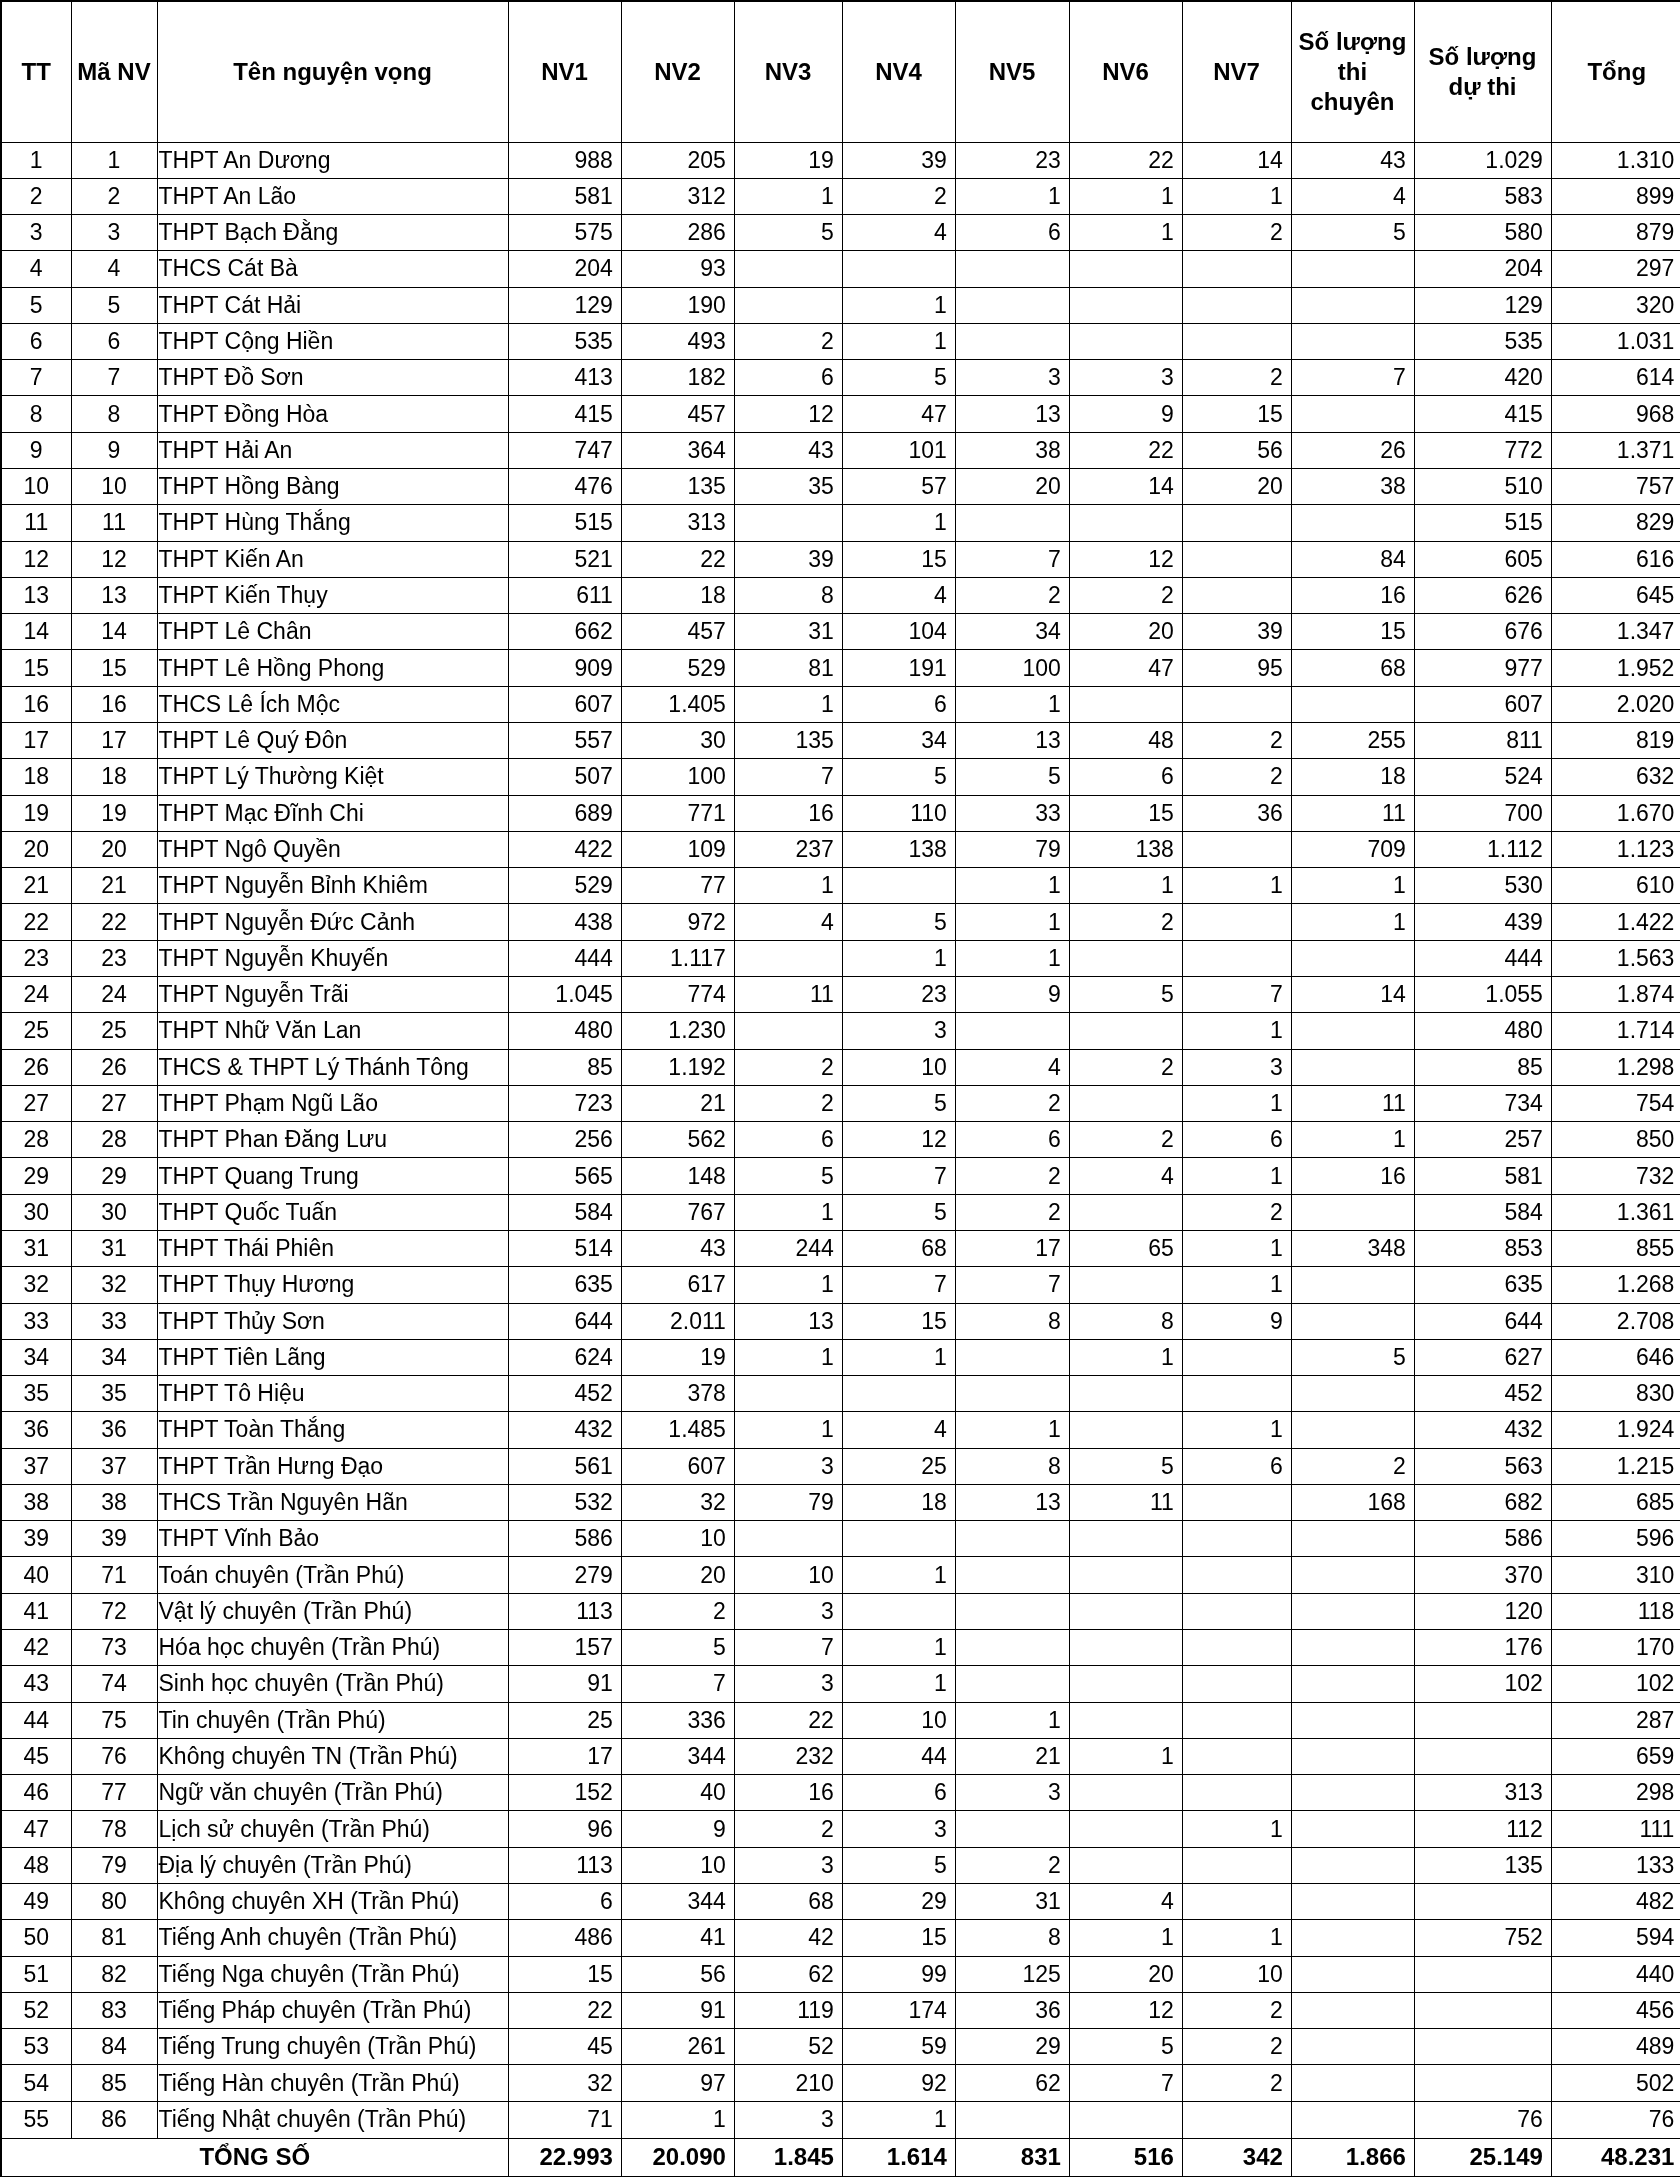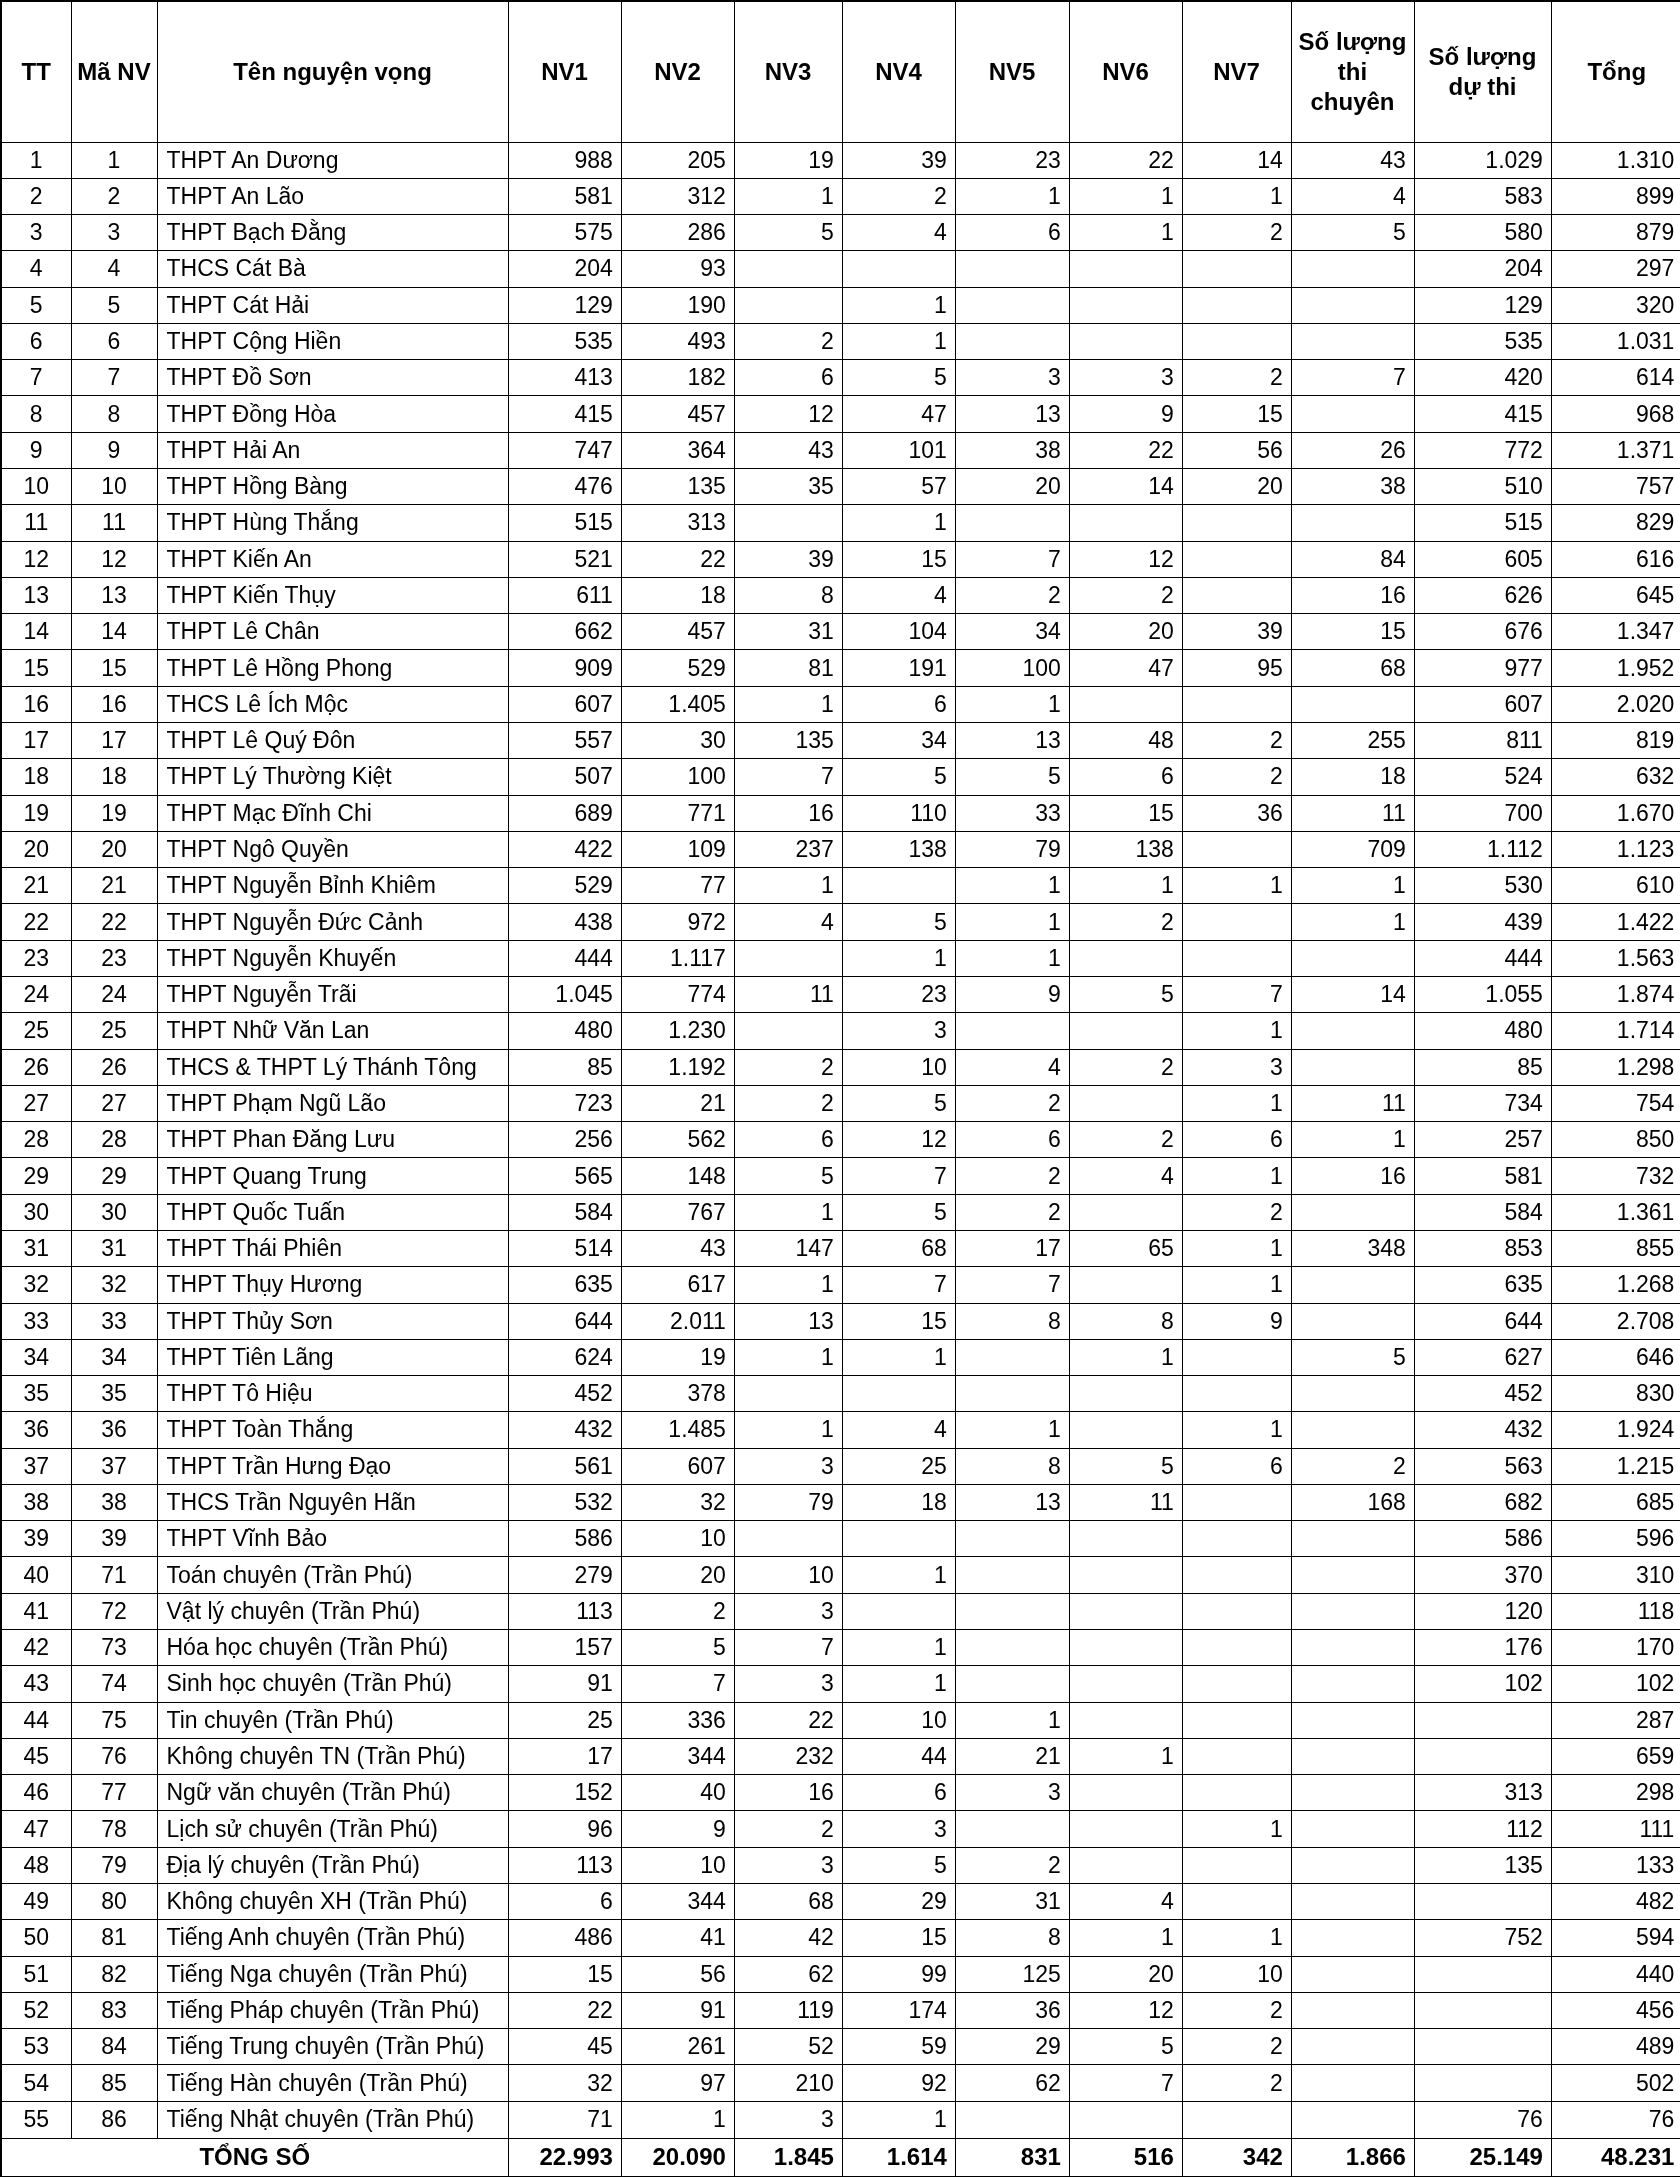"THPT An Dương" .cell-ten { padding-left: 9px -> 1px }
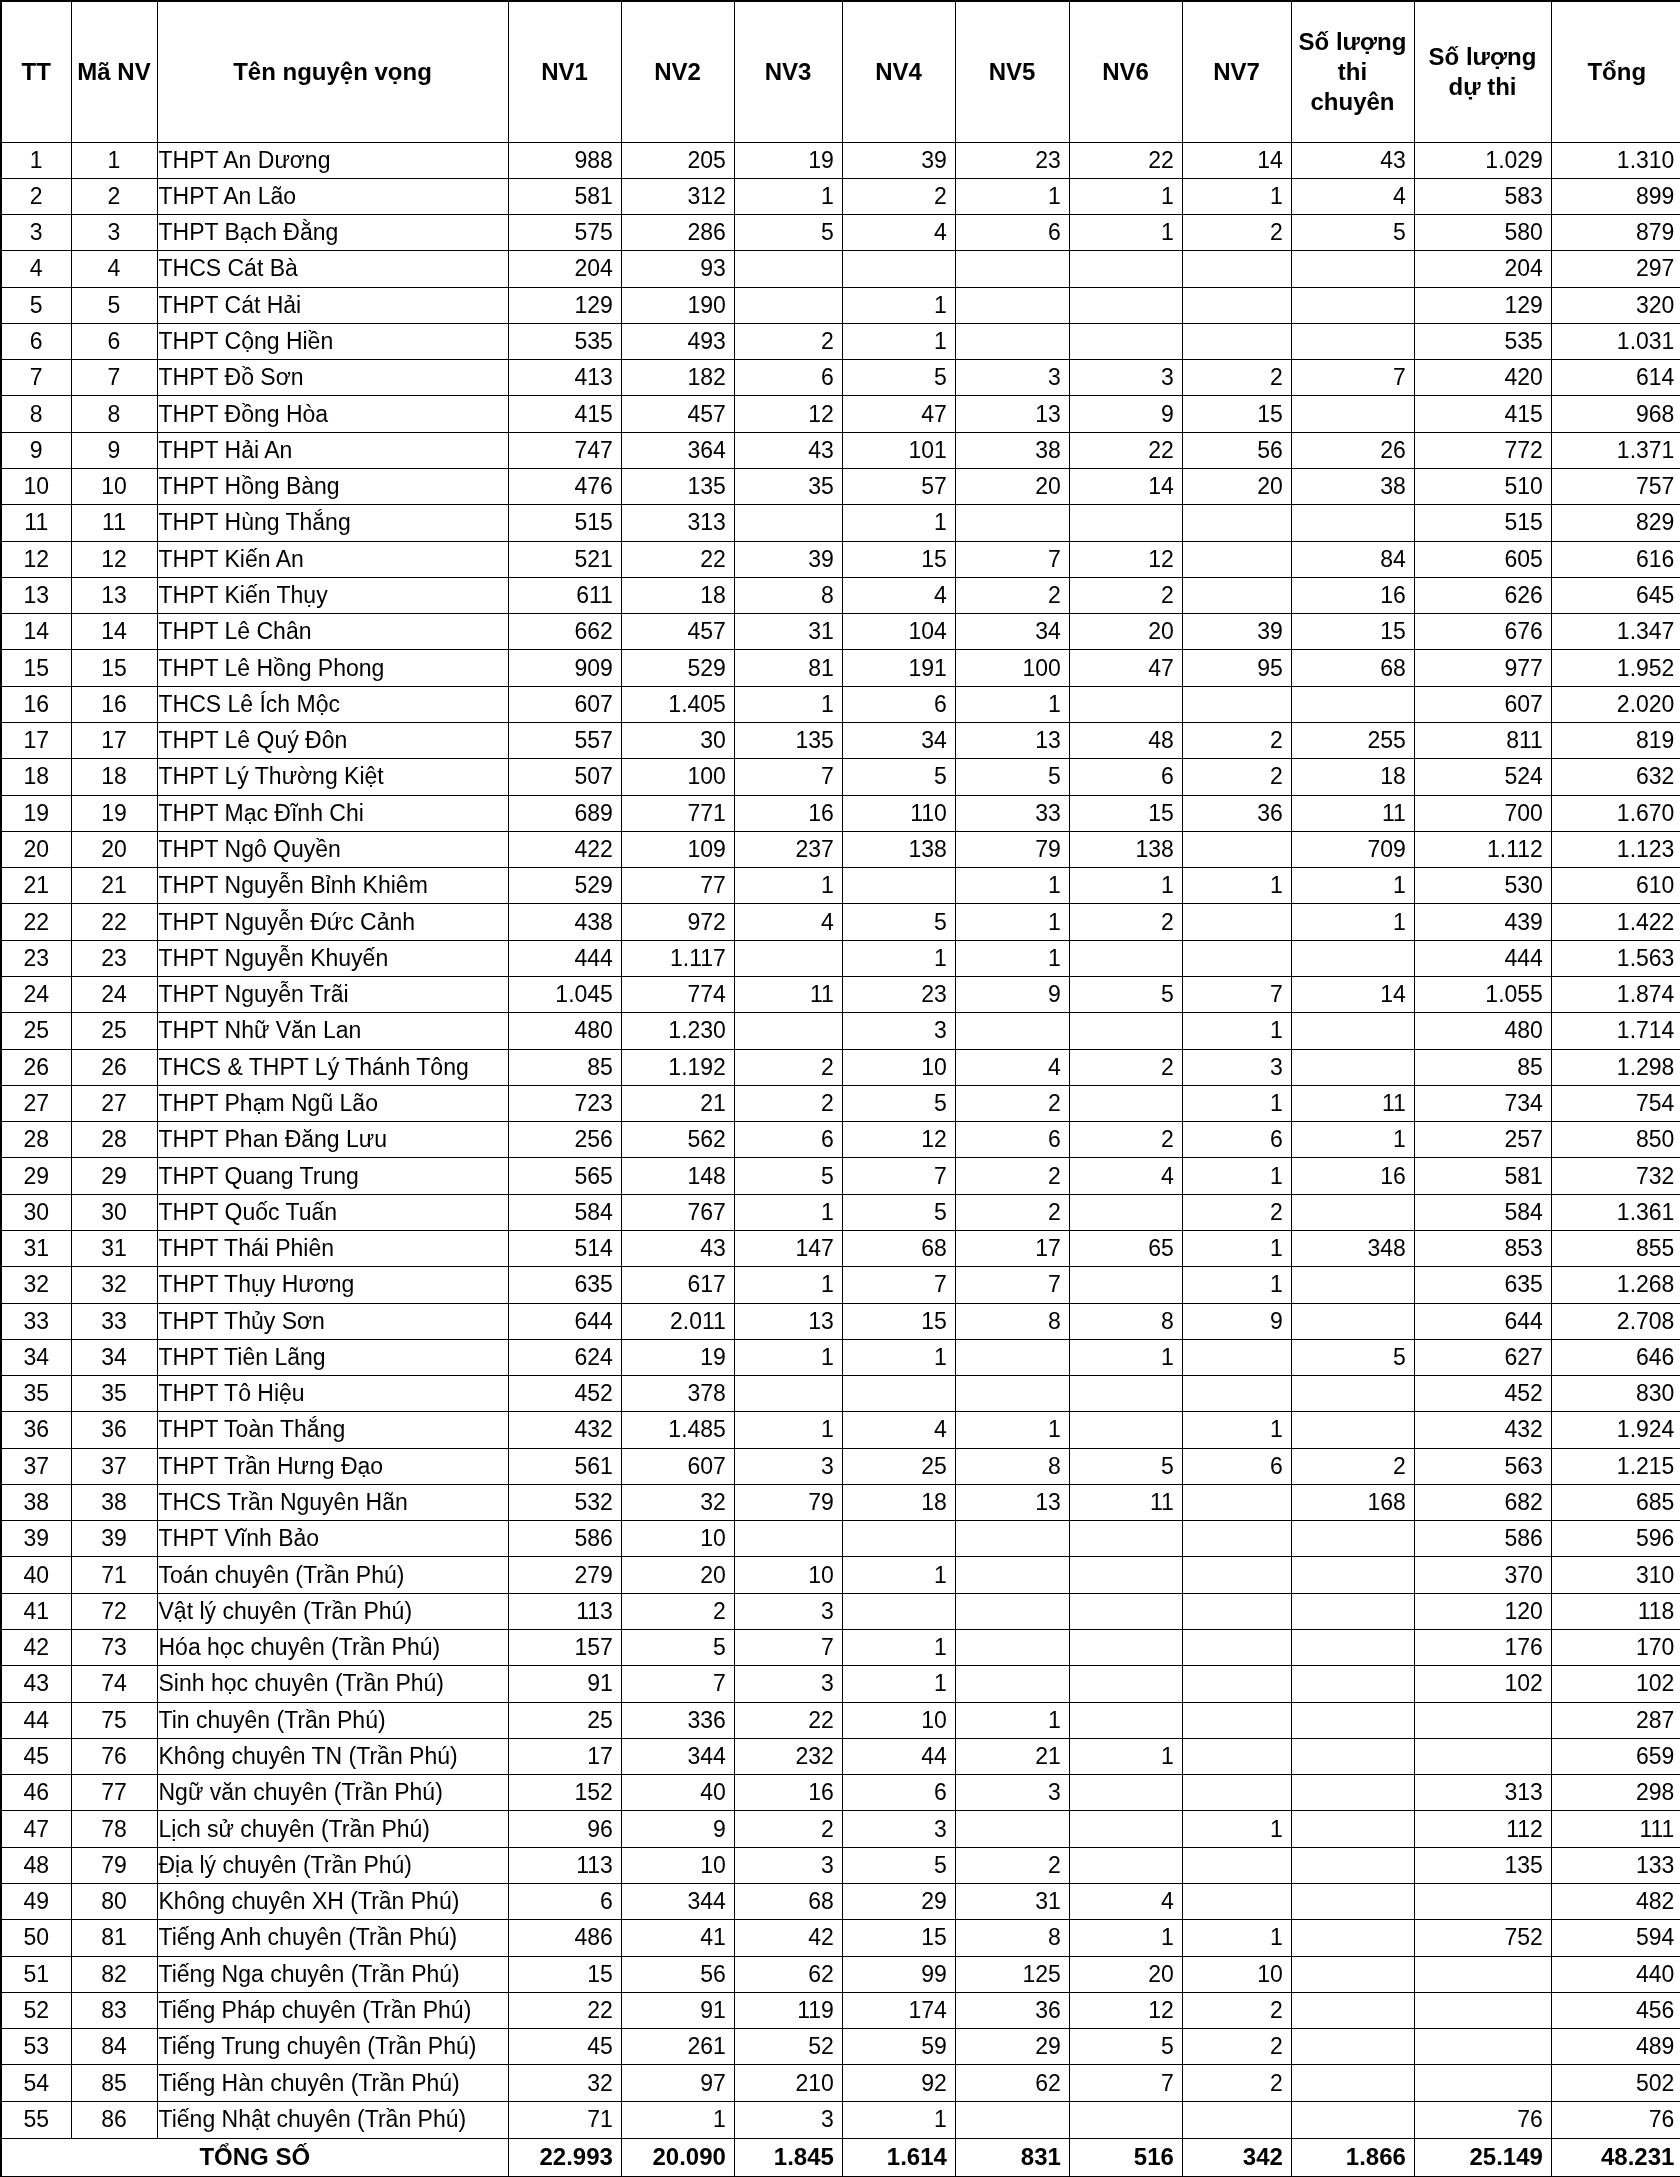"147" td.cell-nv3 { text: 147 -> 244 }
